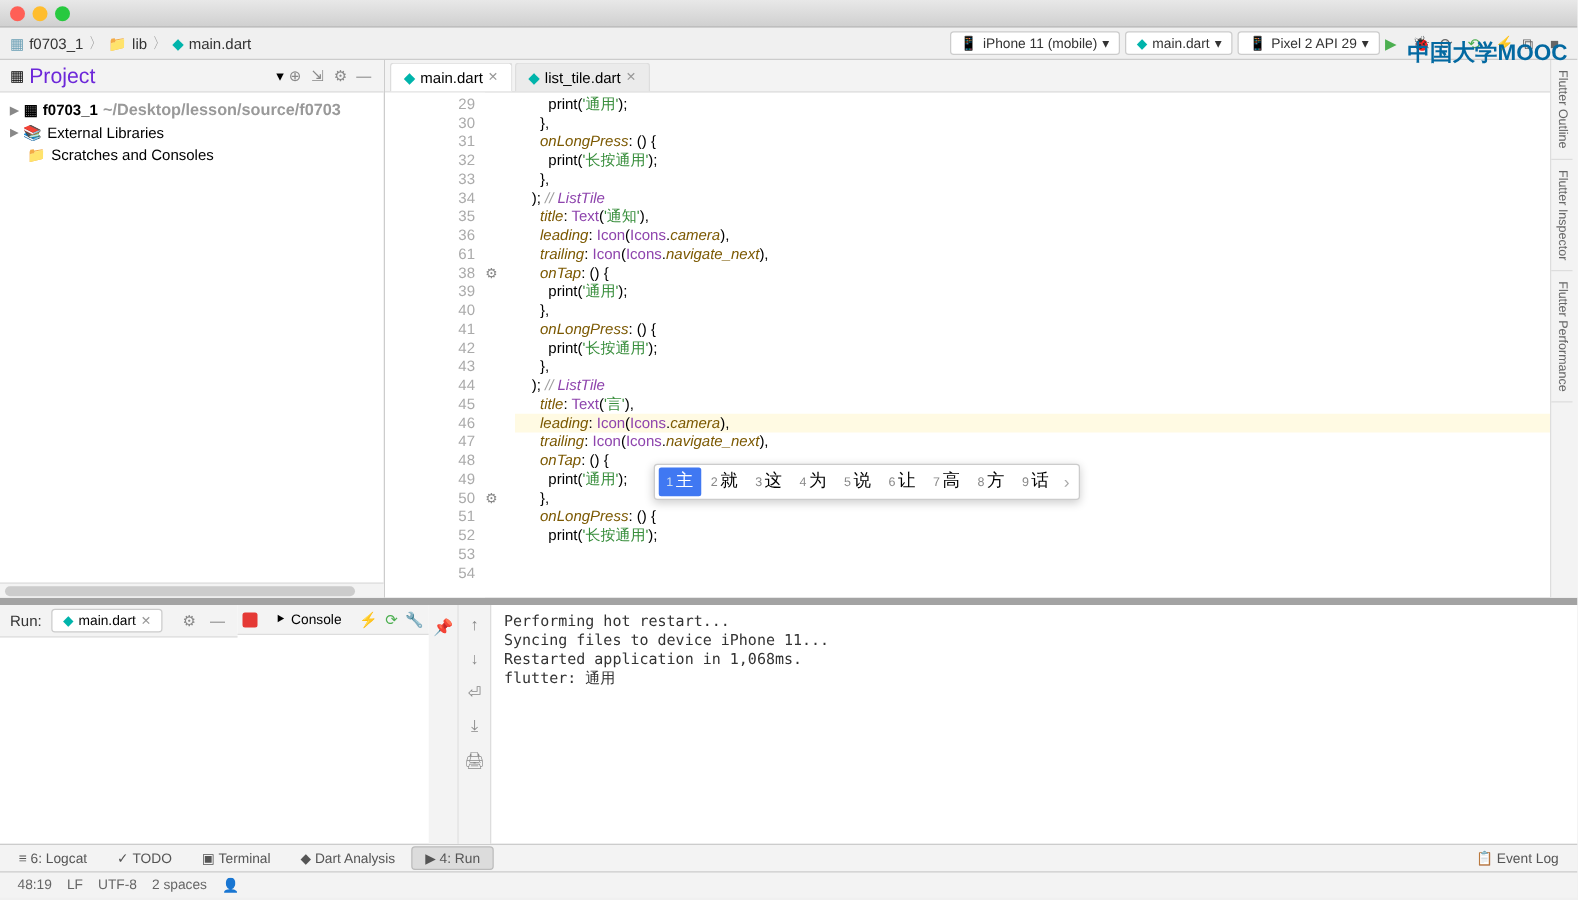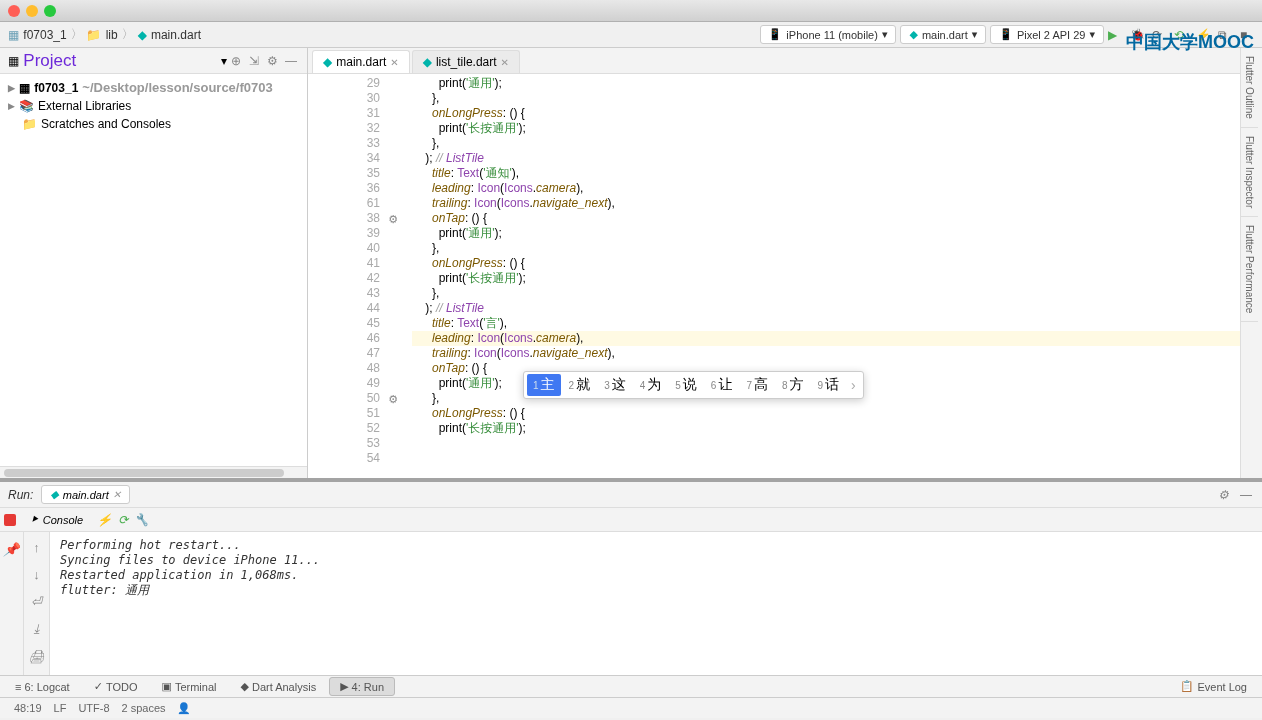"Run:" .run-panel { border-top: 4px solid #a3a3a3 -> 6px solid #a3a3a3; flex-direction: column -> row; font-style: italic -> none }
